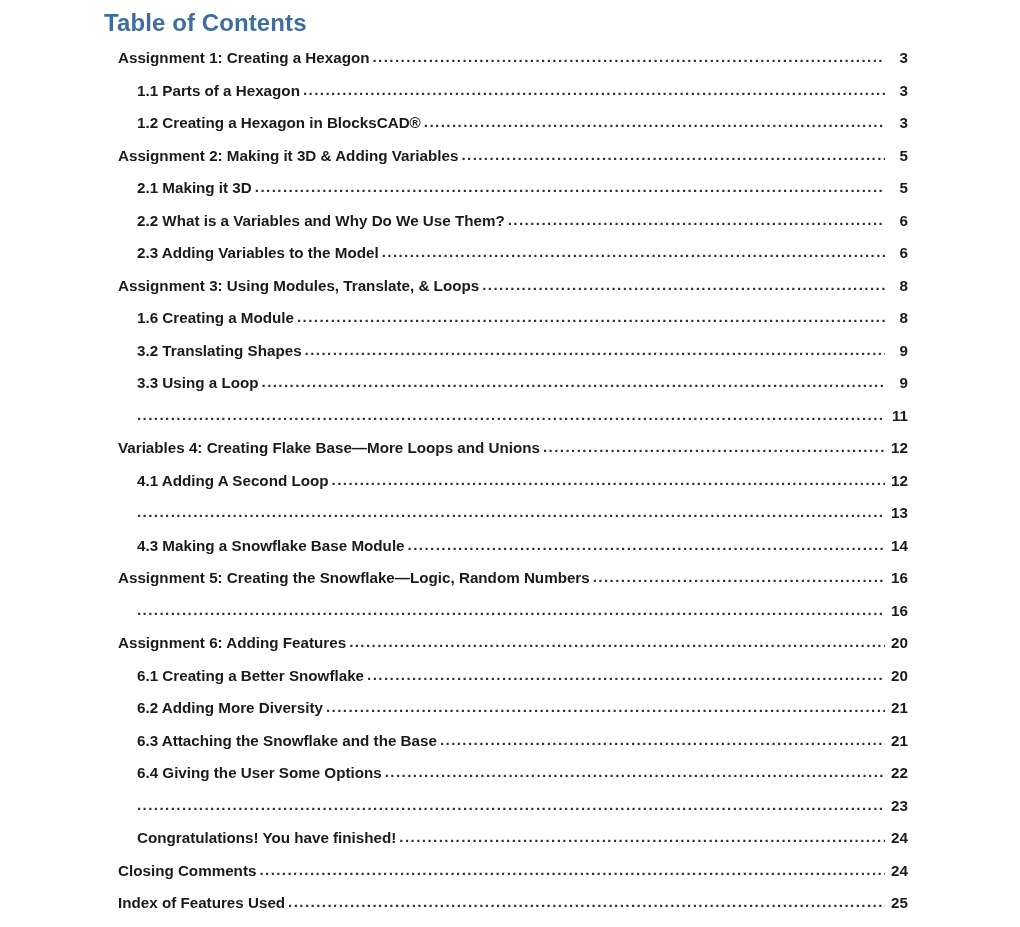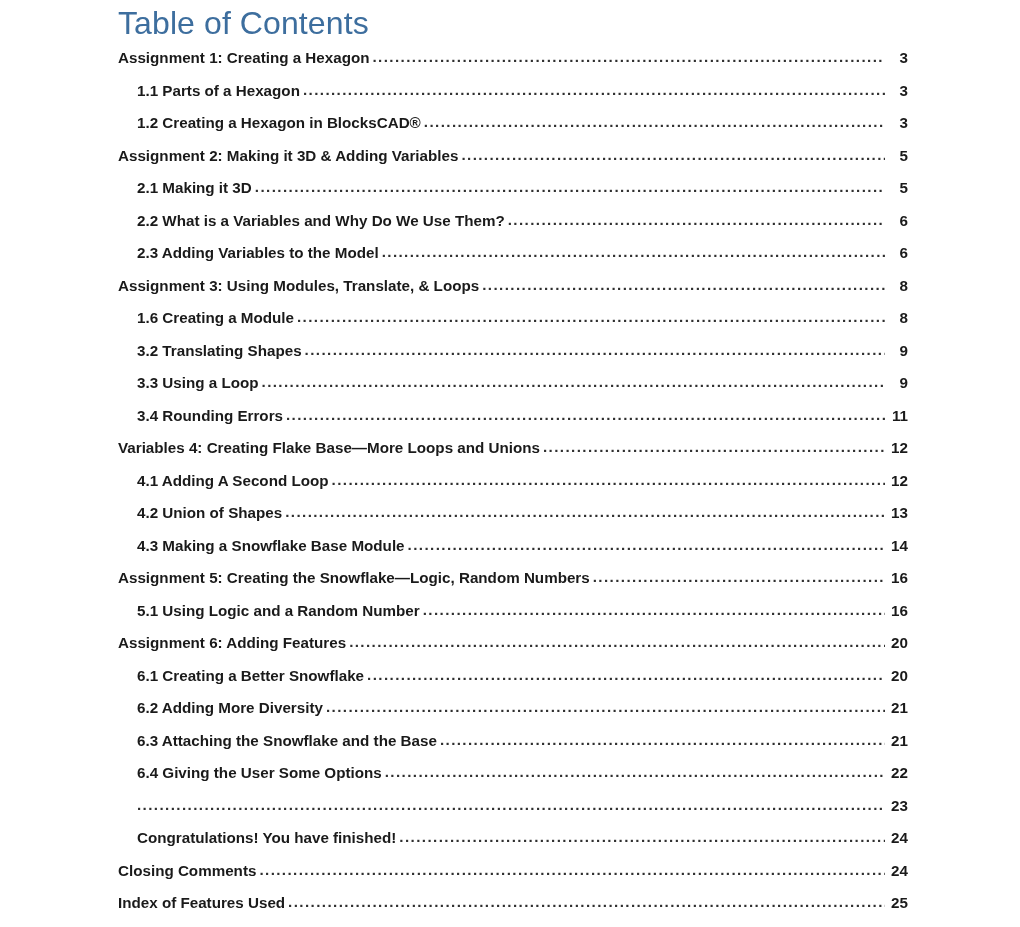"Table of Contents" .toc-title { font-size: 32px -> 24px; font-weight: 400 -> 700; left: 118px -> 104px }
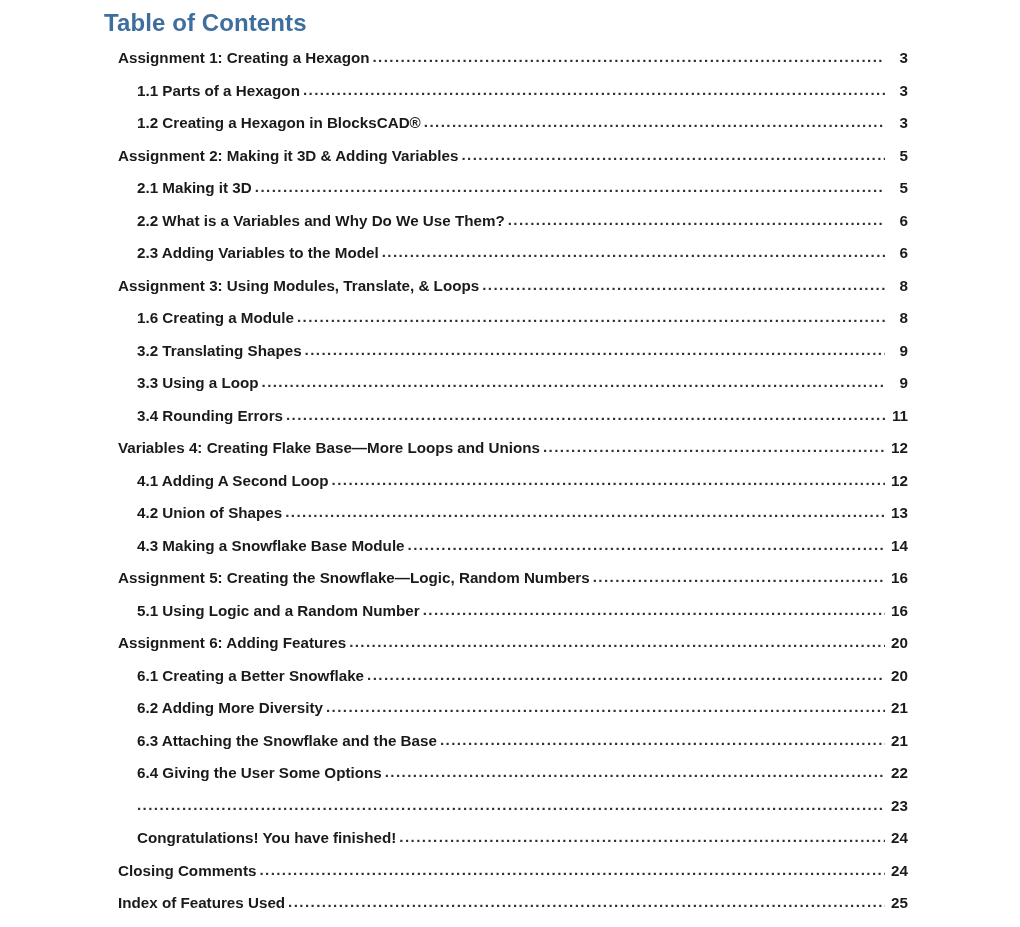"3.4 Rounding Errors" span.entry-text { html: <span>3.4 Rounding Errors</span> -> none }
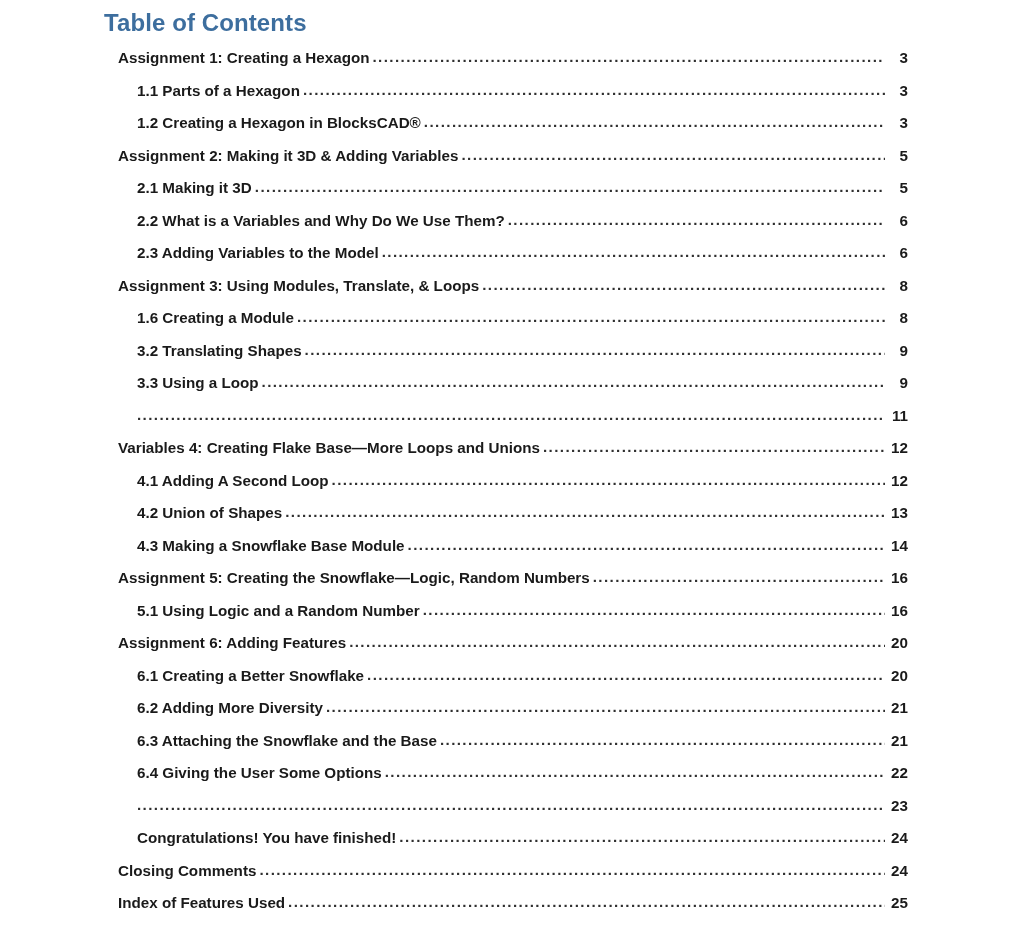"4.2 Union of Shapes" span.entry-text { html: <span>4.2 Union of Shapes</span> -> none }
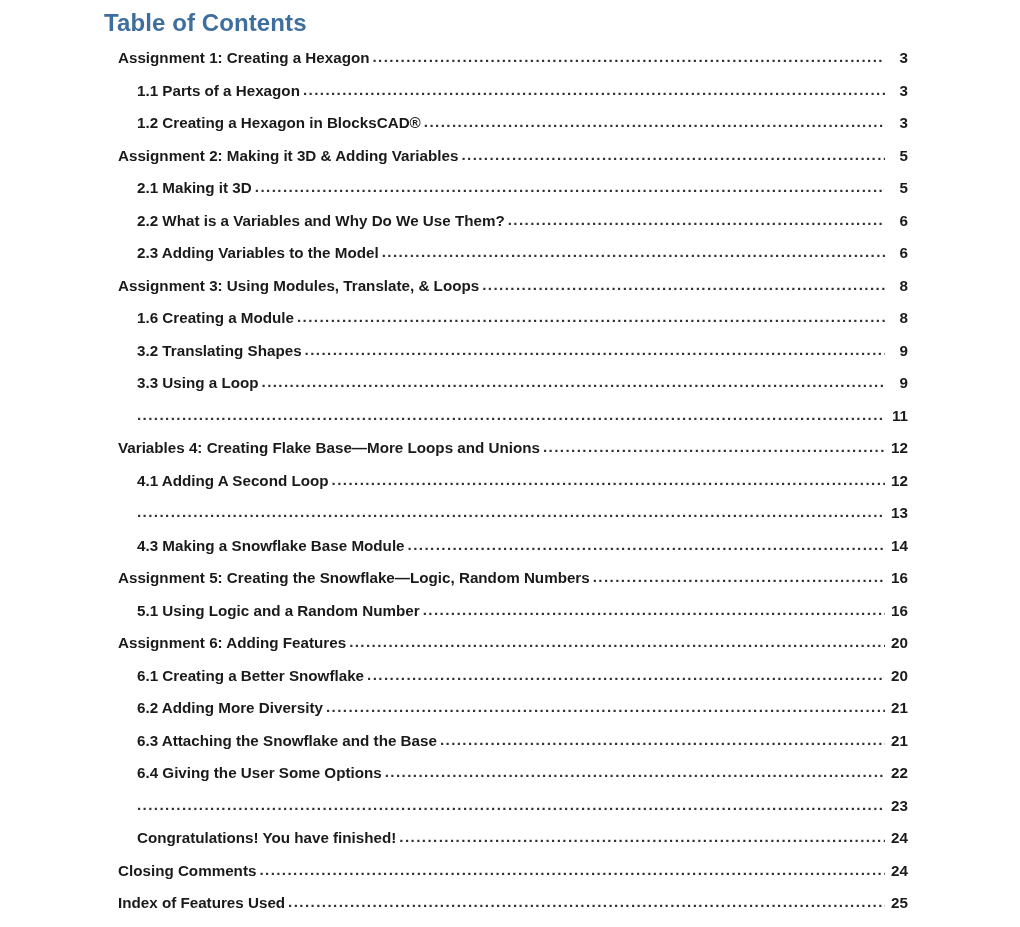"5.1 Using Logic and a" span.entry-text { html: <span>5.1 Using Logic and a Random Number</span> -> none }
